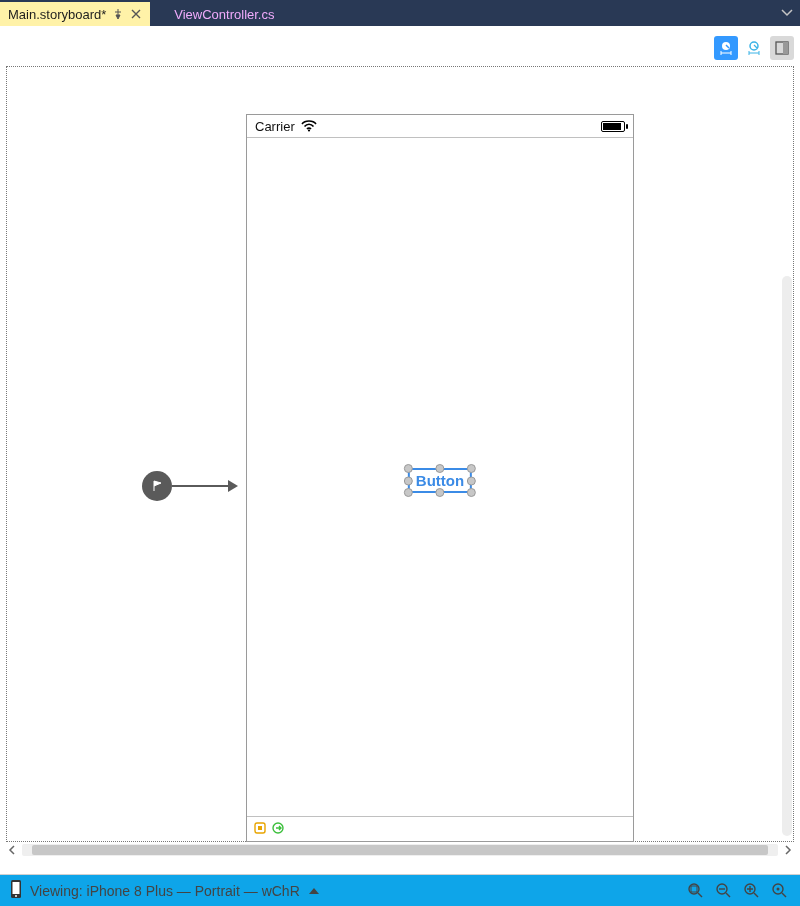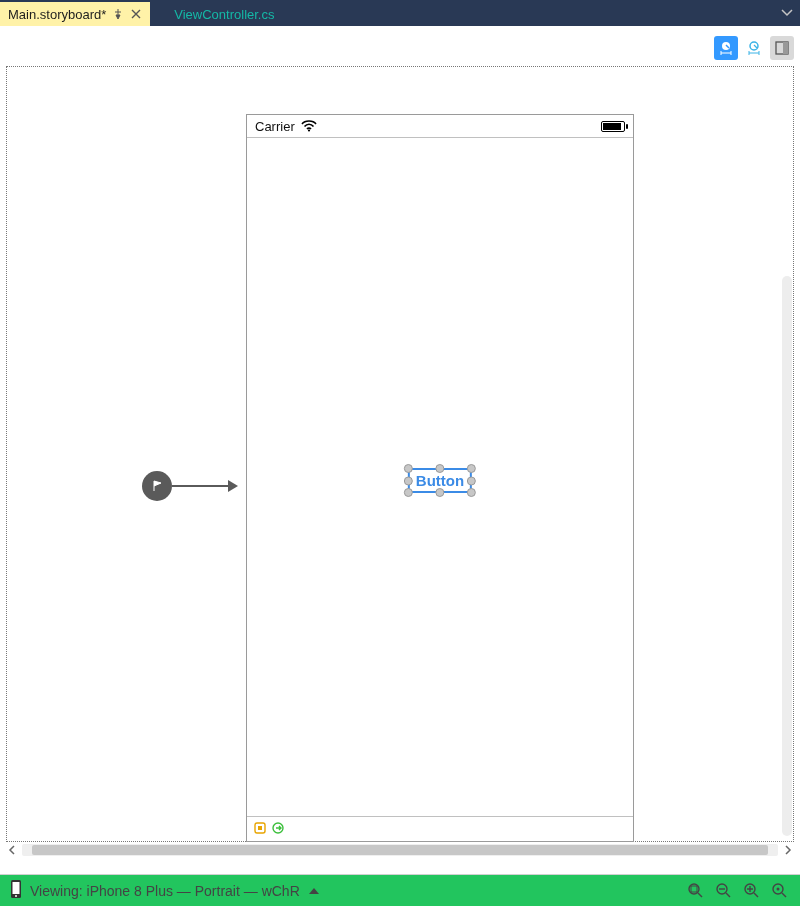"ViewController.cs" .tab { color: #14b8a6 -> #f0abfc }
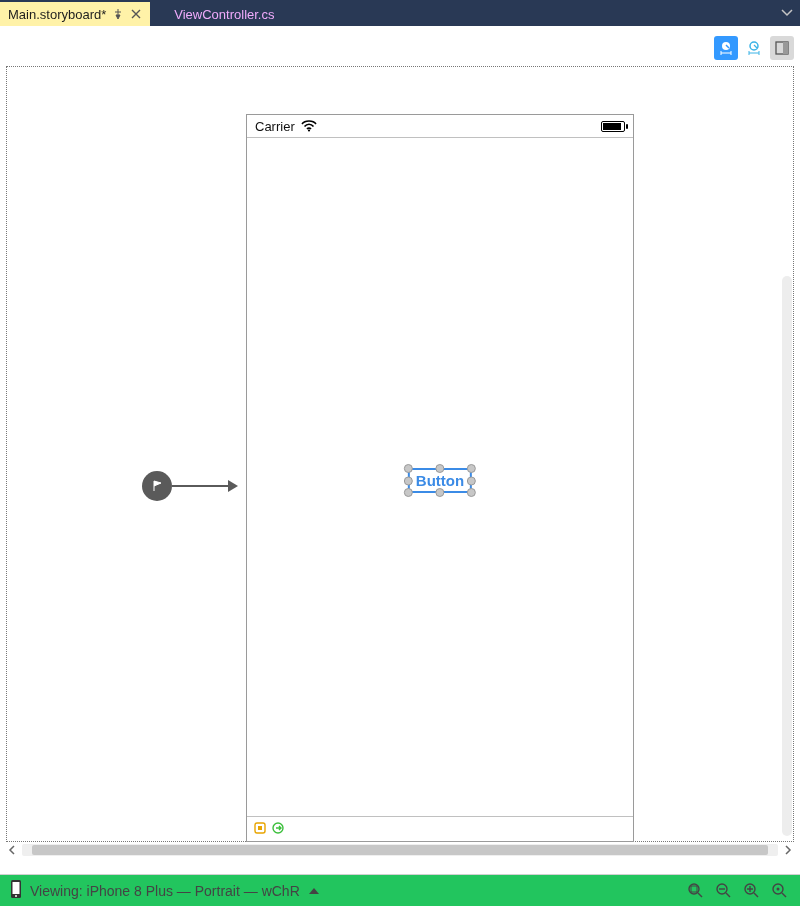"Viewing: iPhone 8 Plus —" .status-strip { background: #22c55e -> #0ea5e9 }
